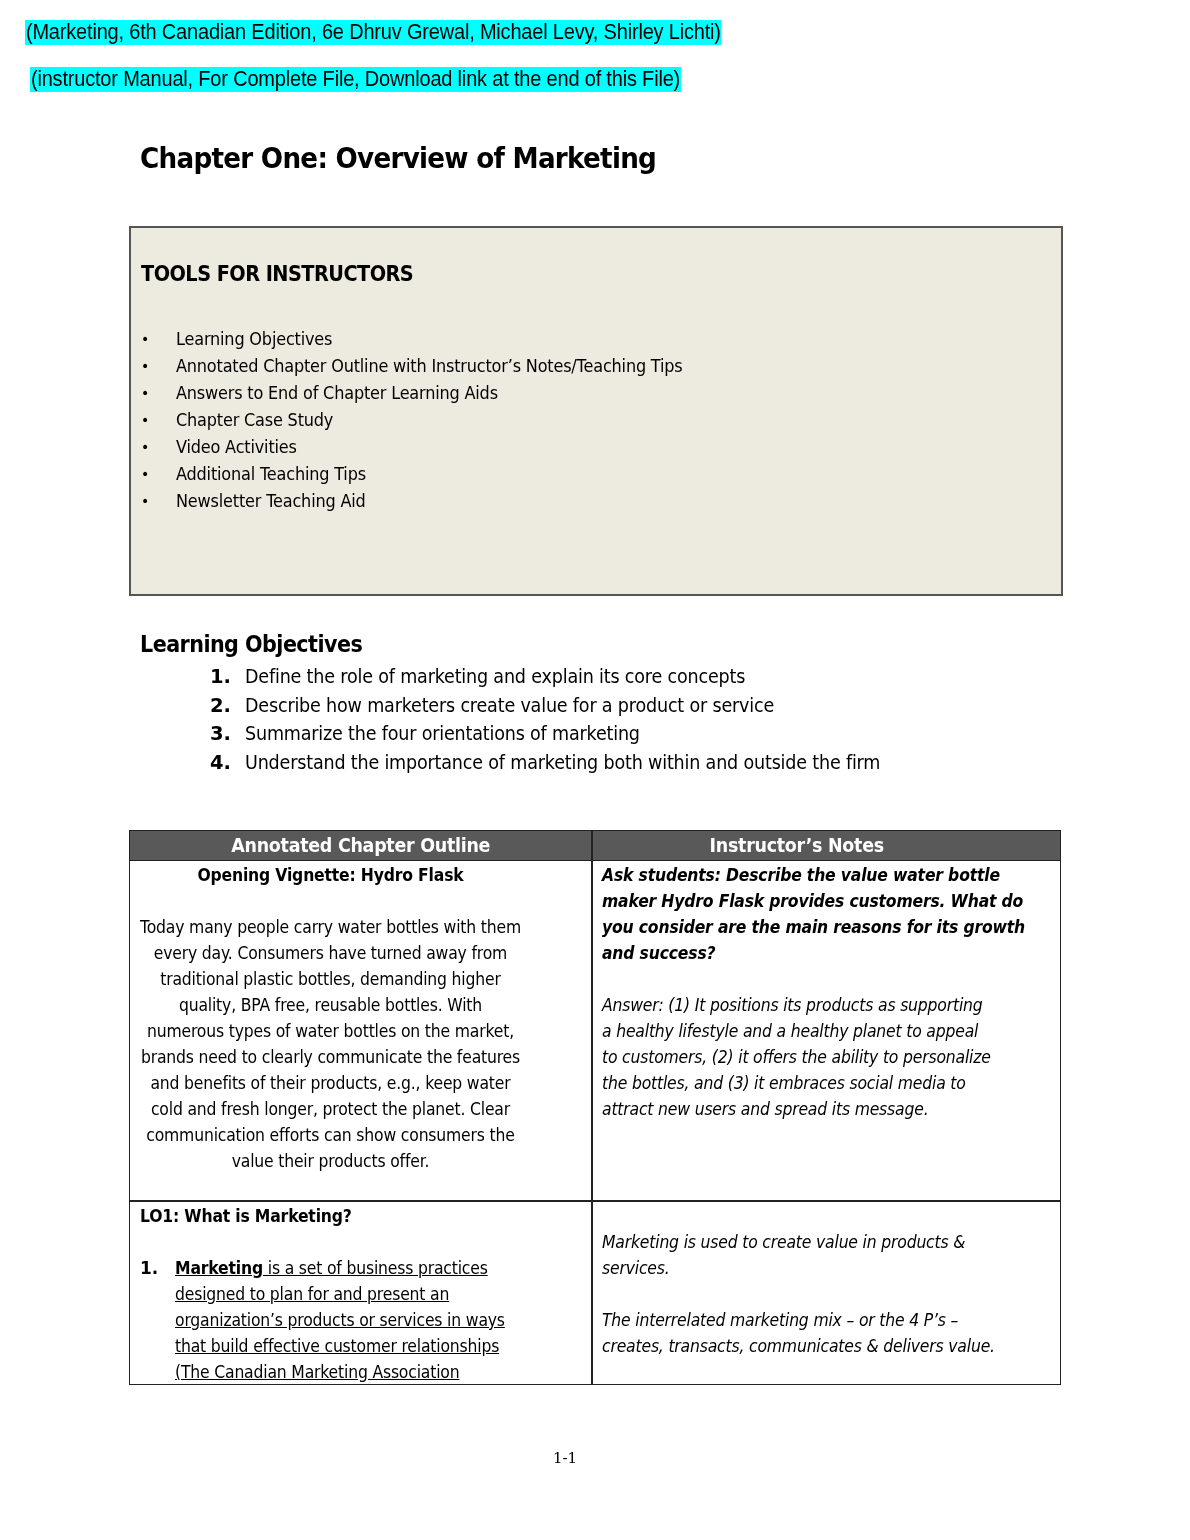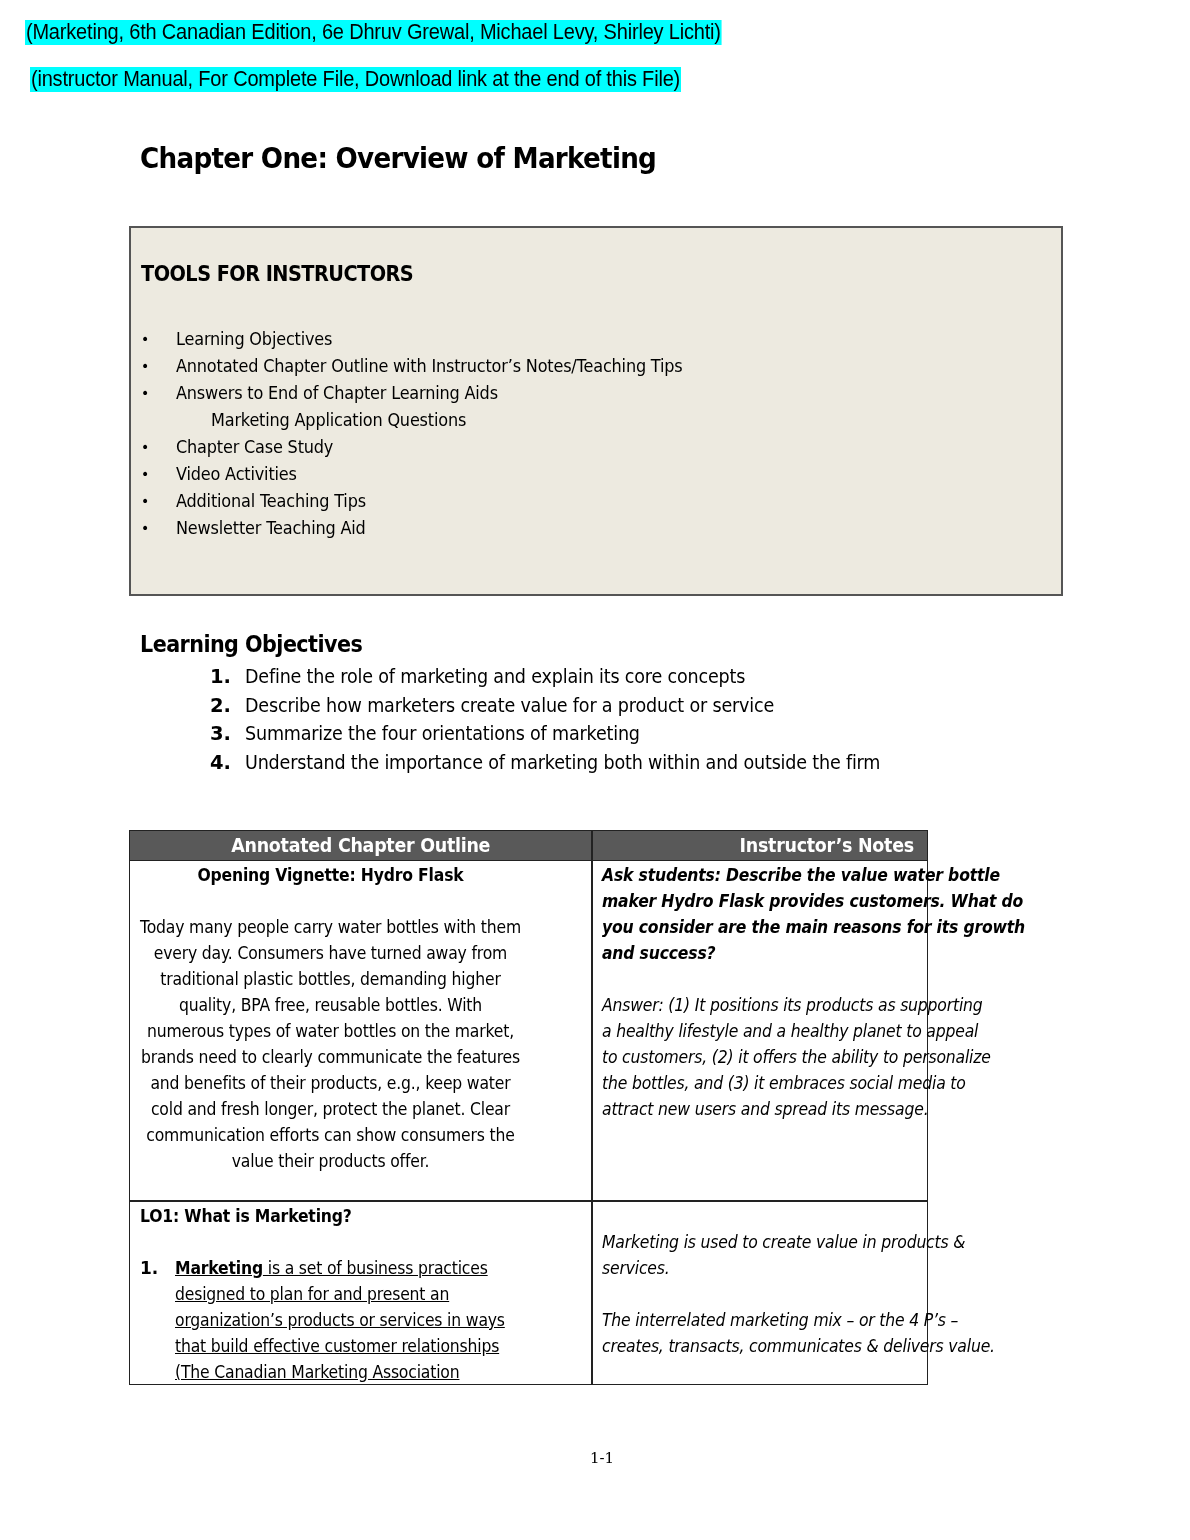"Marketing Application Questions" div.tool-item { html: <div> <span>Marketing Application Questions</span> </div> -> none }
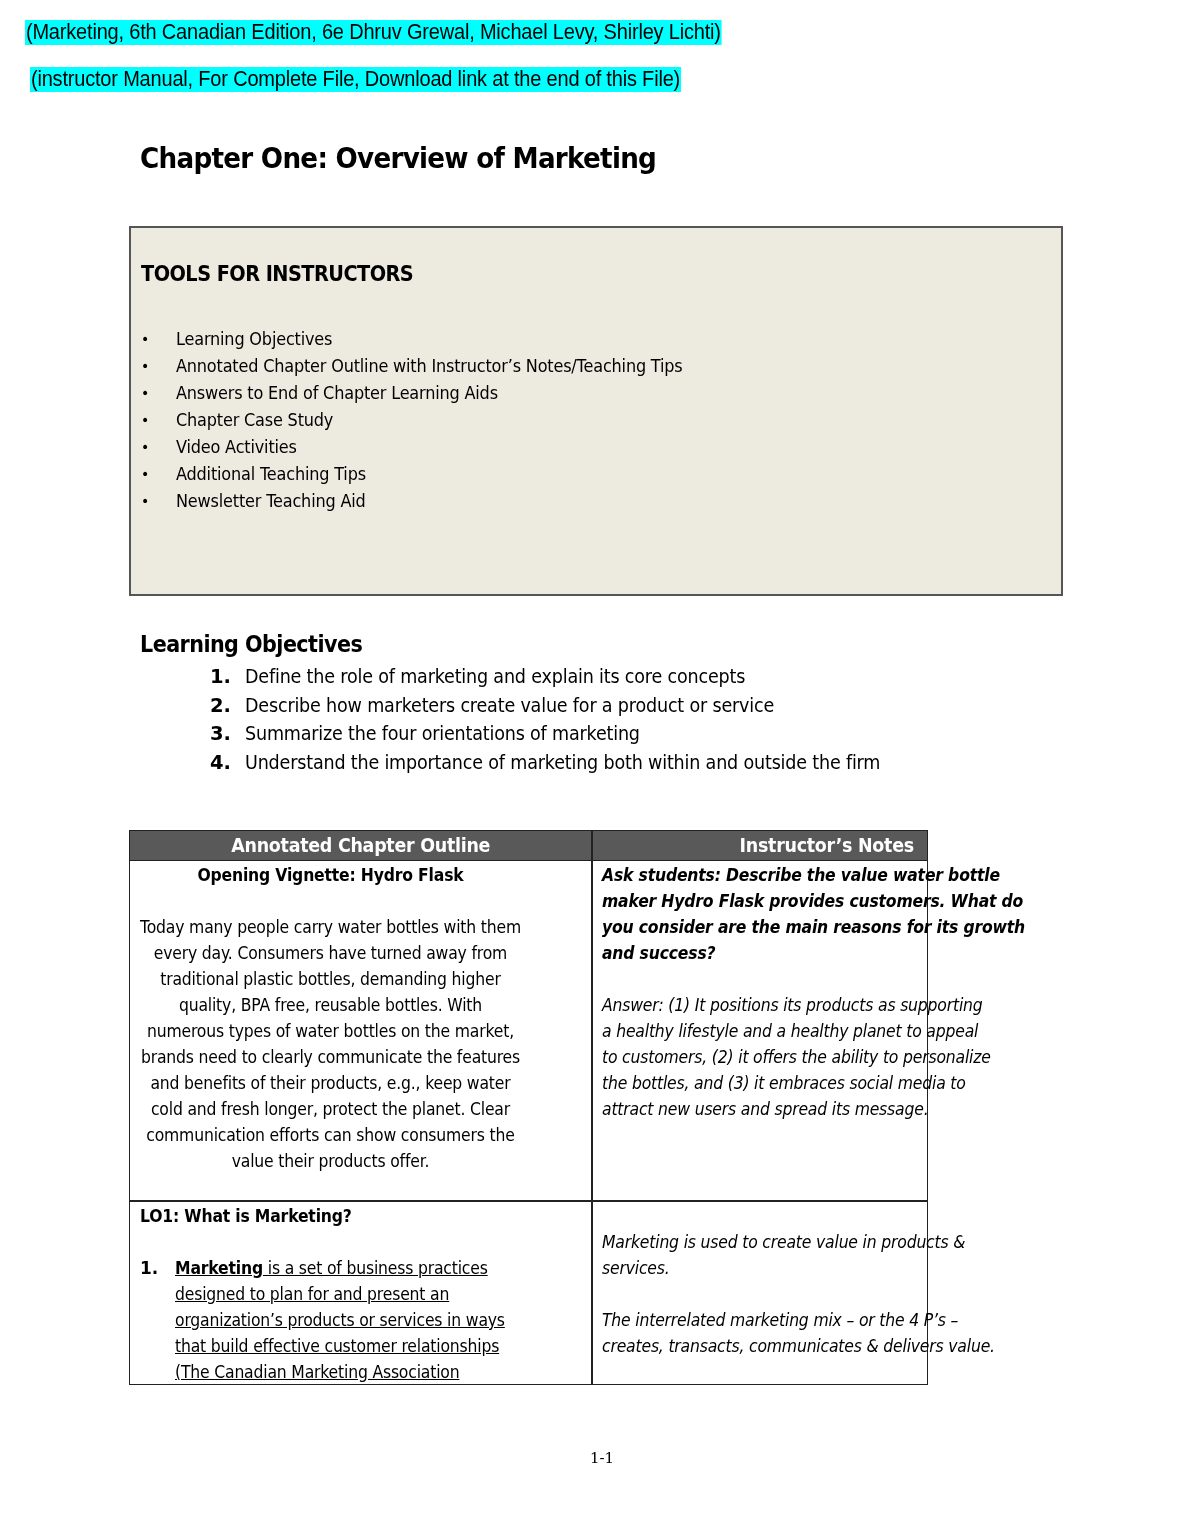"Annotated Chapter Outline" #outline-table { width: 799px -> 932px }
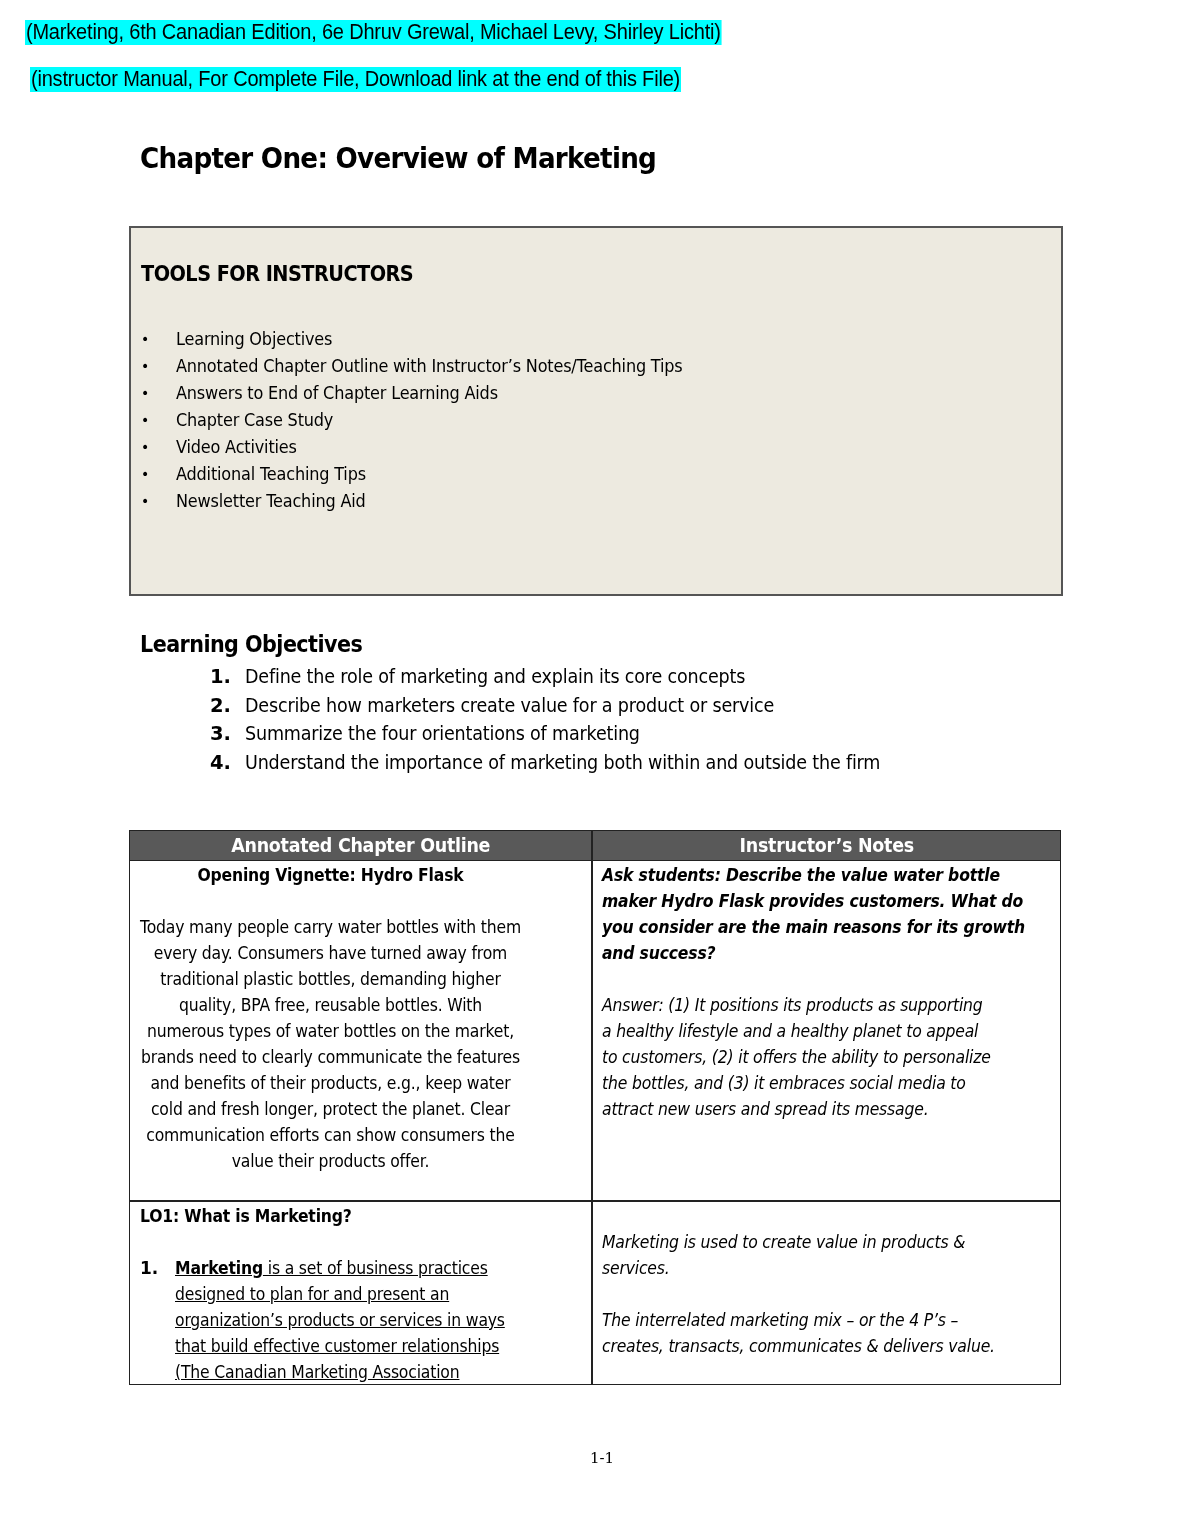"Instructor’s Notes" #th-right { left: 466px -> 436px }
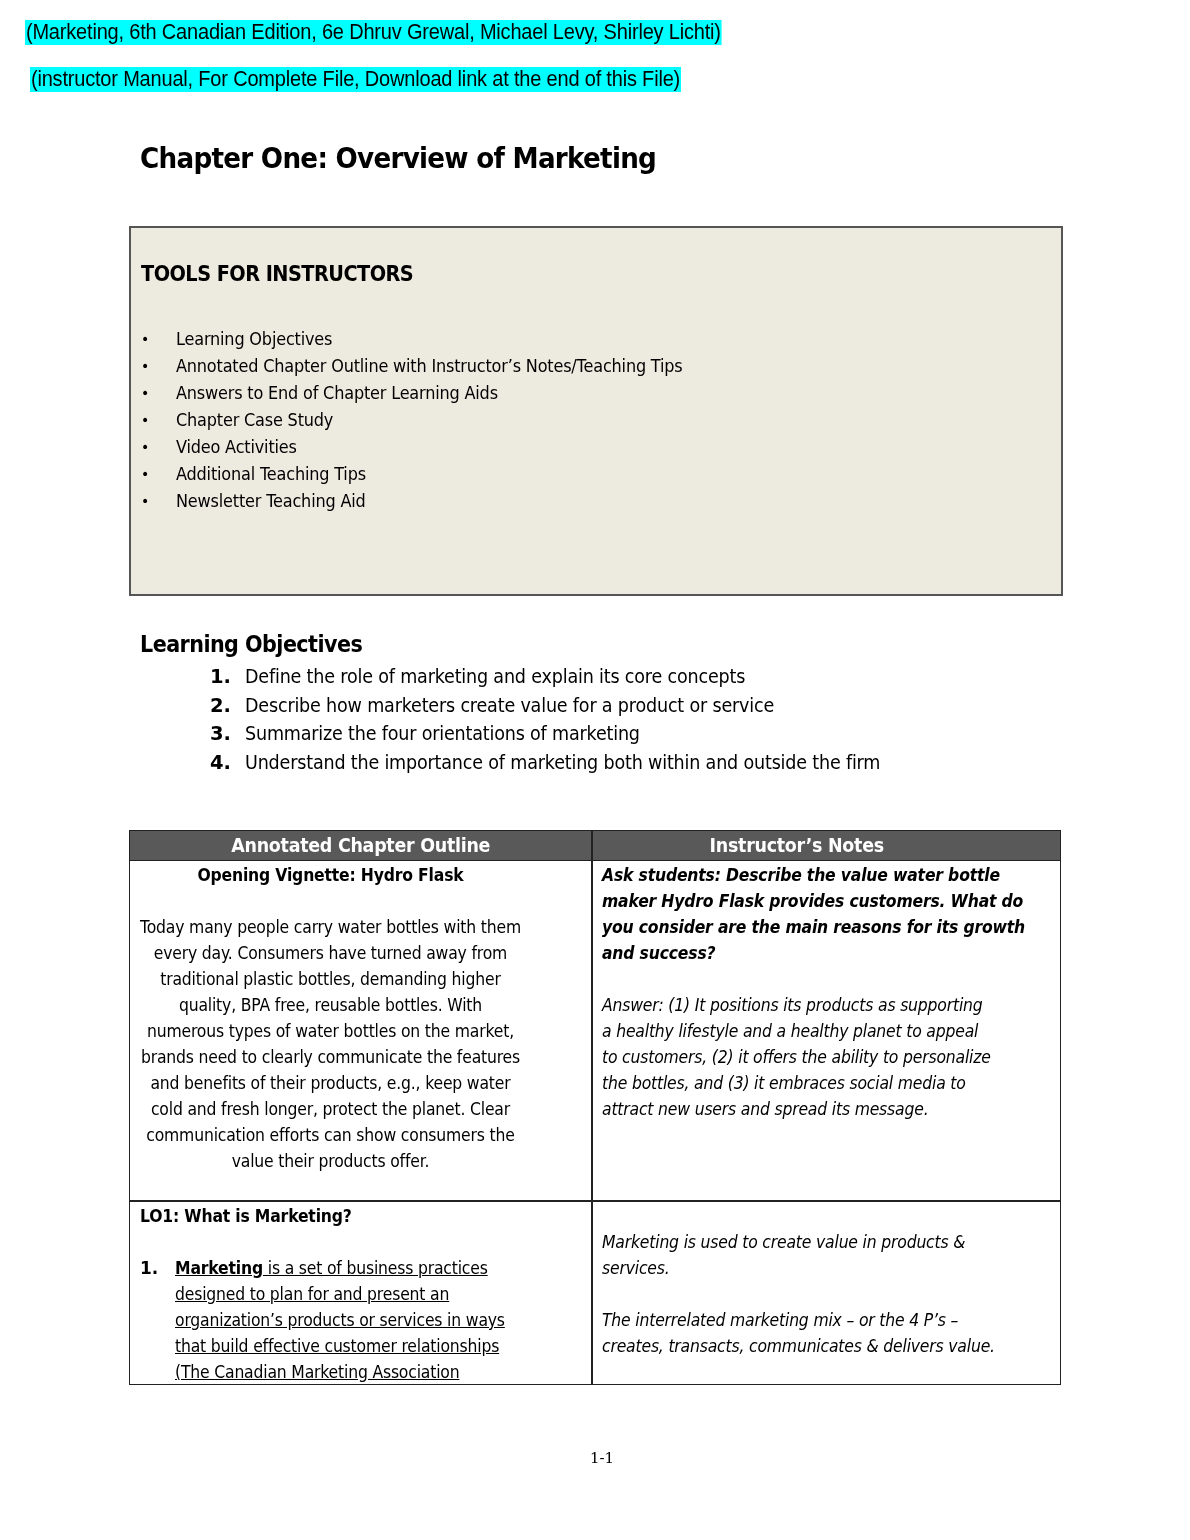"1-1" #page-number { left: 590px -> 553px }
